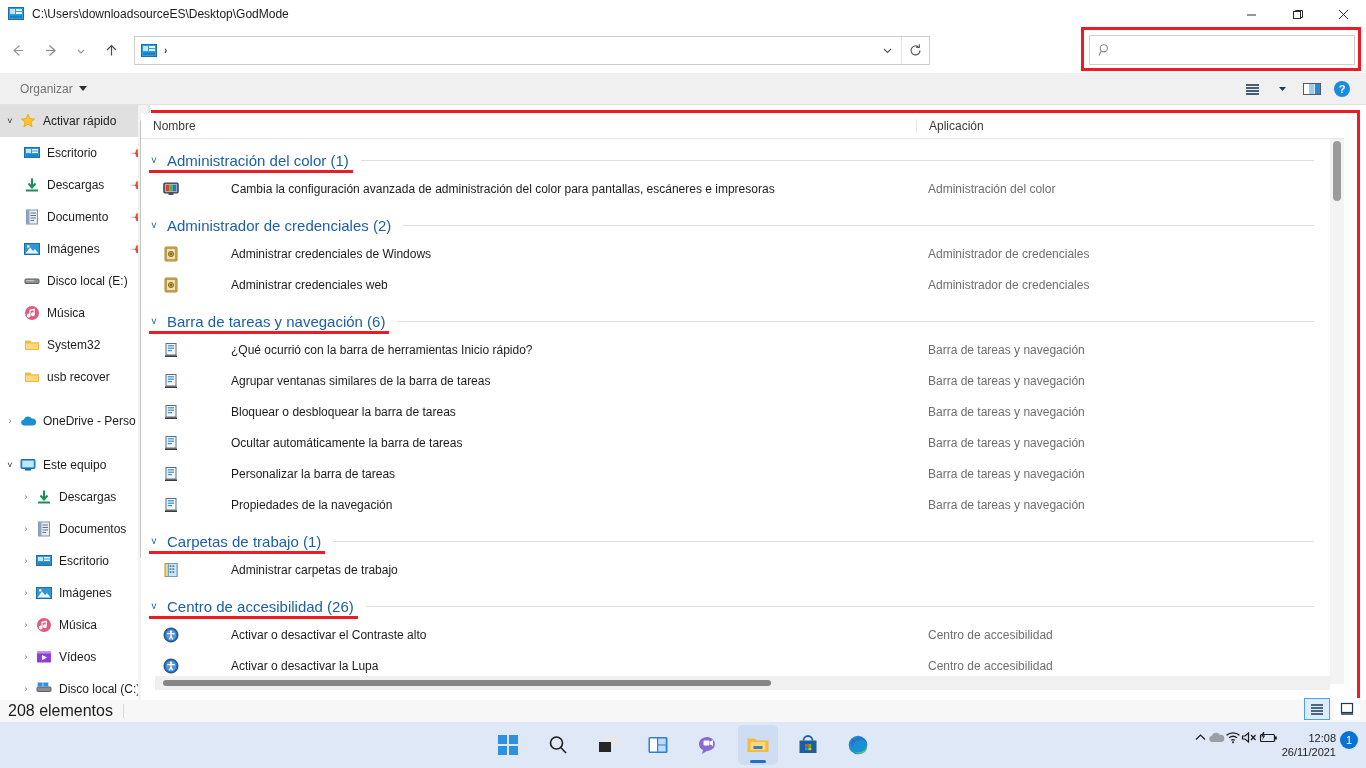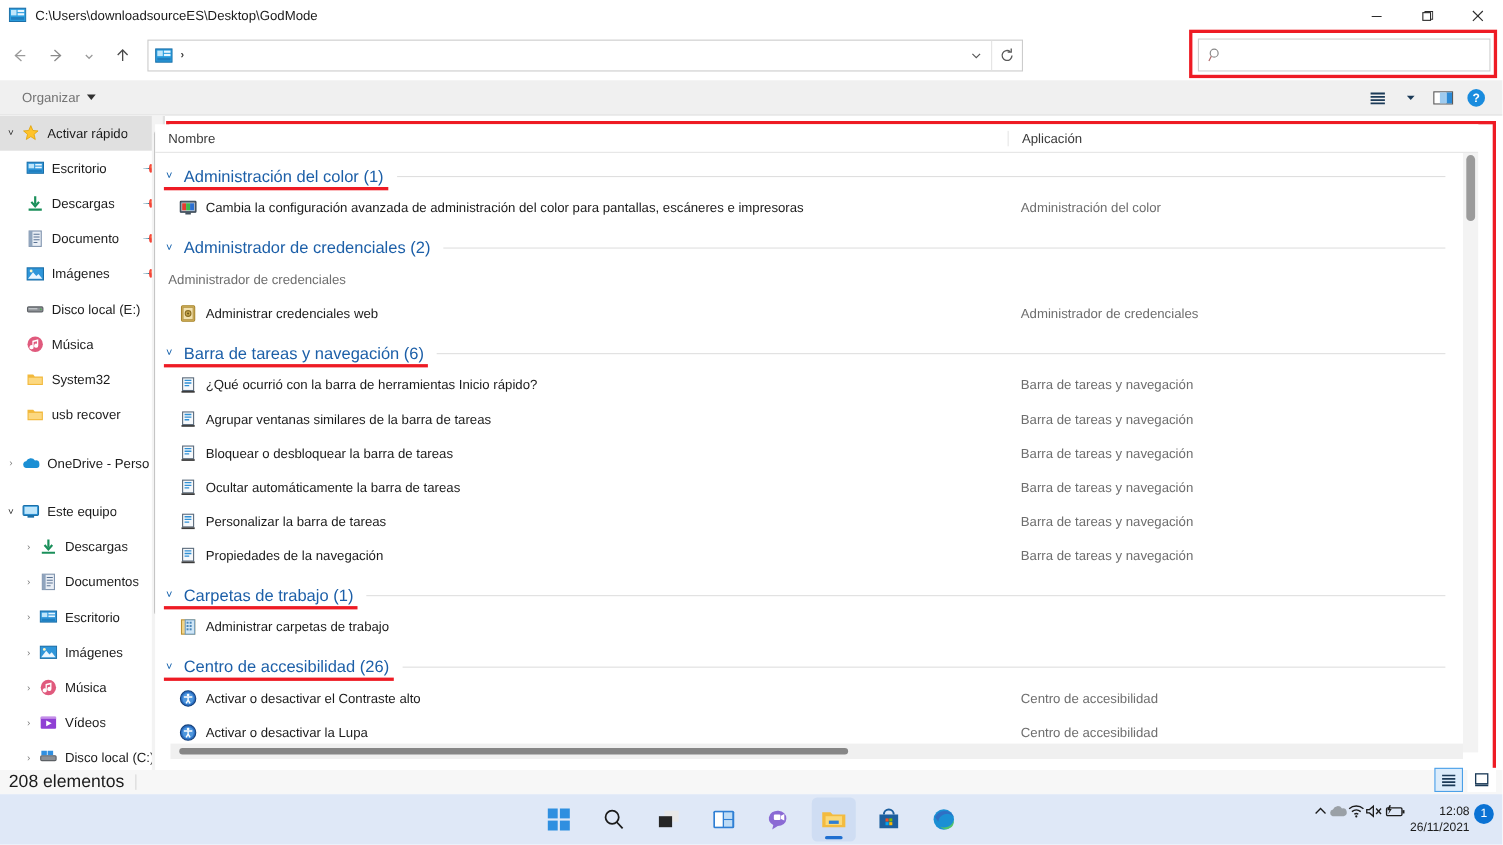"Cambia la configuración avanzada de" .row .rname { gap: none -> 44px }
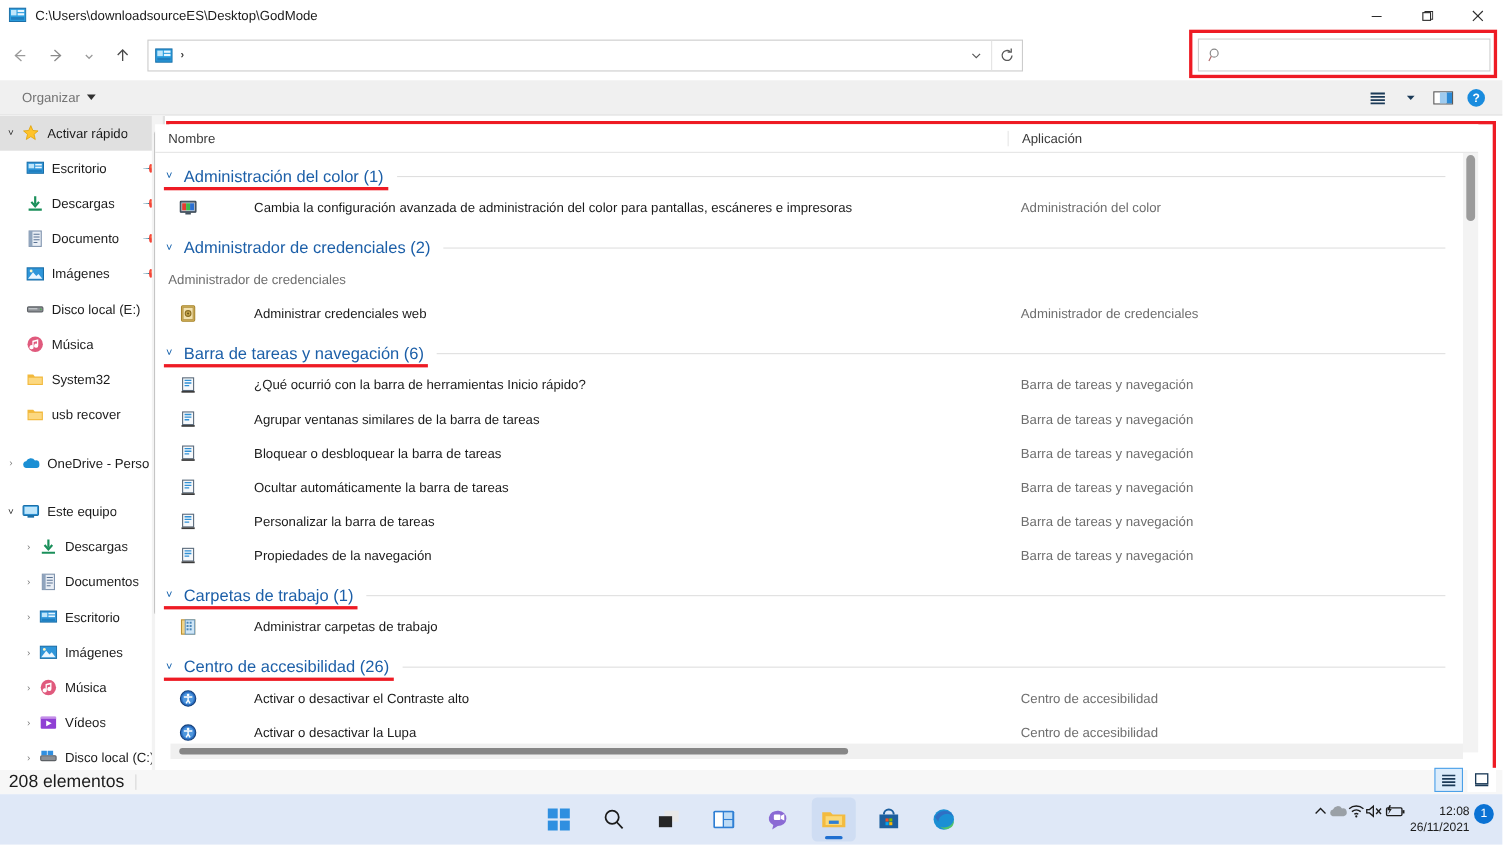"Administrar credenciales de Windows" div.rname { html: none -> <div> <span><svg> <rect></rect> <rect></rect> <circle></circle> <circle></circle> </svg></span> <span>Administrar credenciales de Windows</span> </div> }
